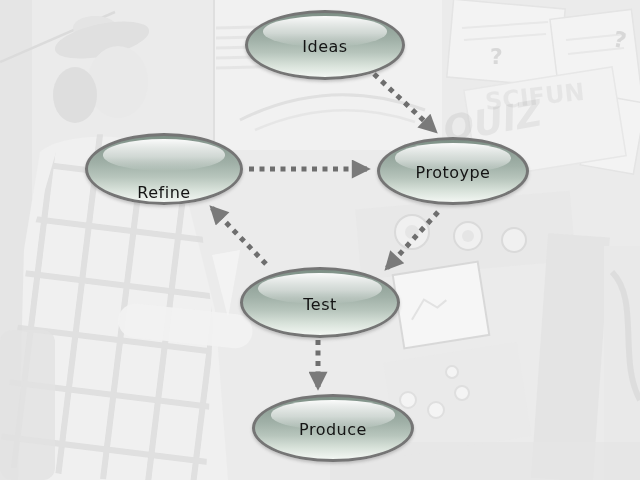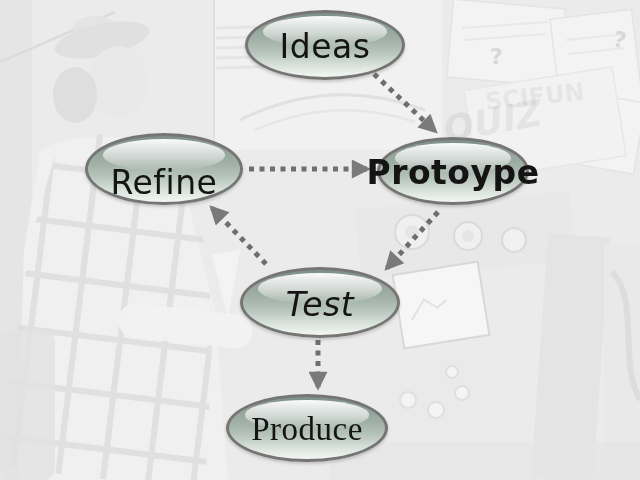"Ideas" .node .label { font-size: 33px -> 16px }
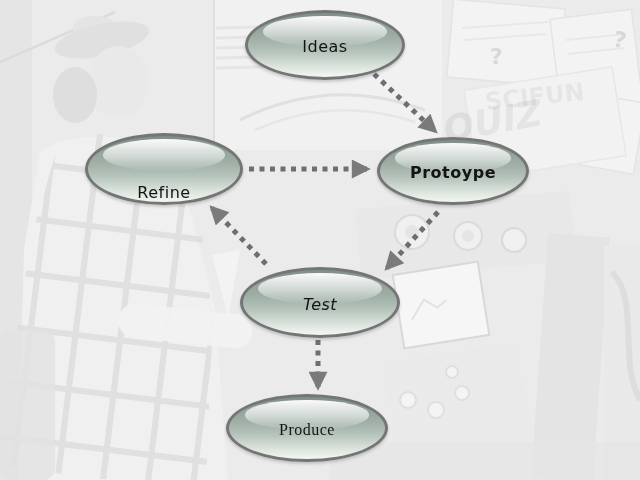"Protoype" div.node { font-weight: bold -> none }
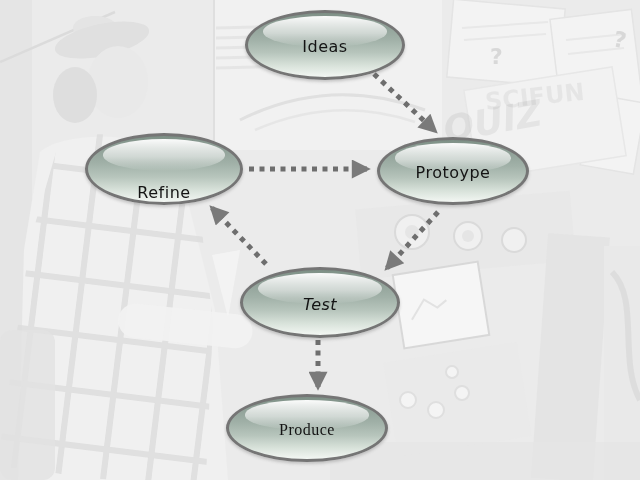"Test" div.node { font-style: italic -> none }
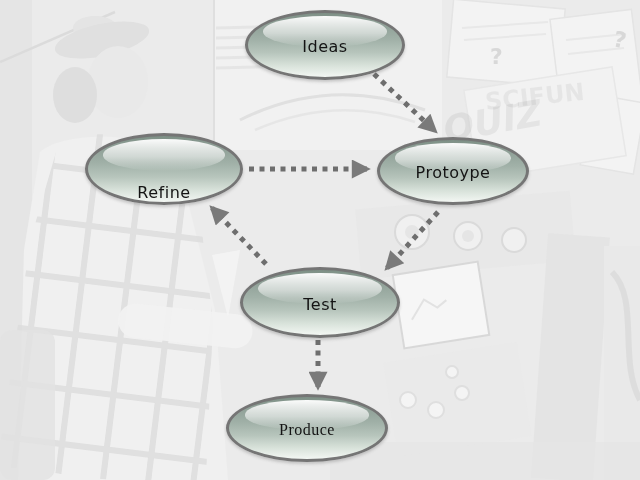"Produce" div.node { font-family: Liberation Serif, serif -> none; left: 226px -> 252px }
